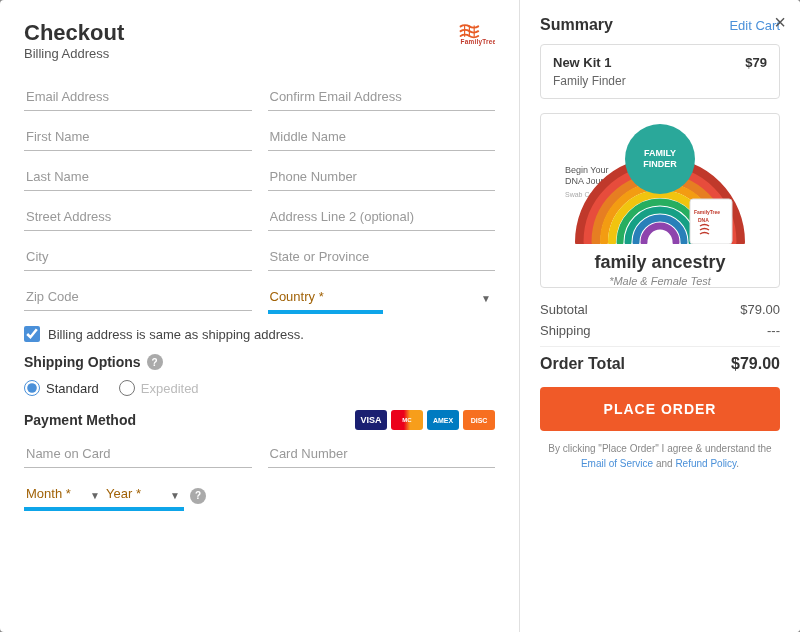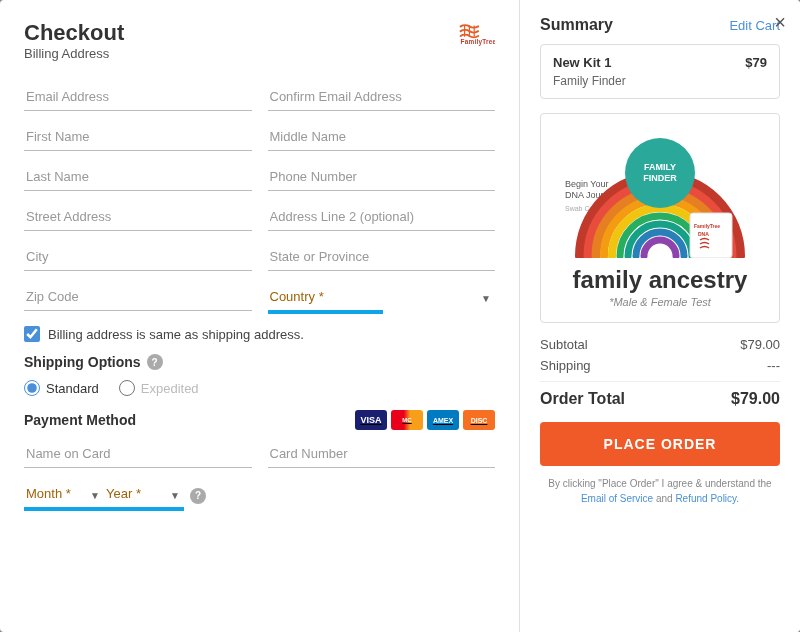"FAMILY" .product-image-box { padding: 14px -> none }
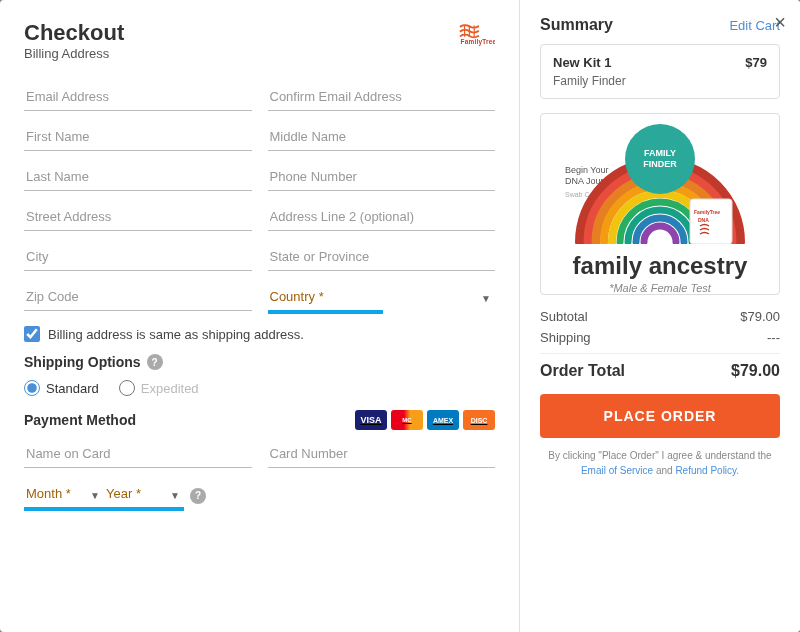"family ancestry" .product-name { font-size: 24px -> 18px }
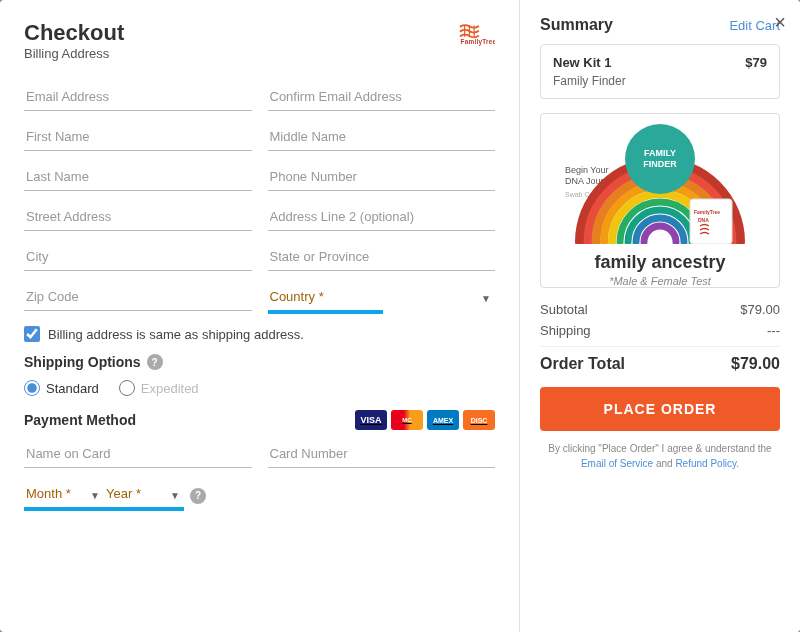"VISA" .card-icons { text-decoration: underline -> none }
